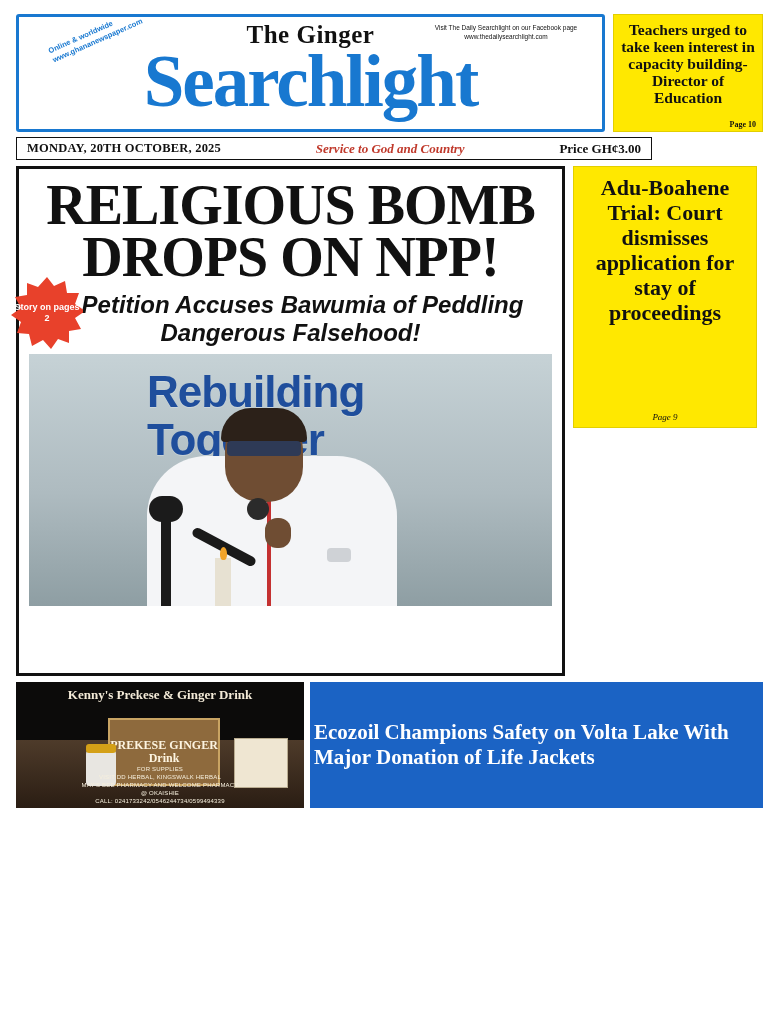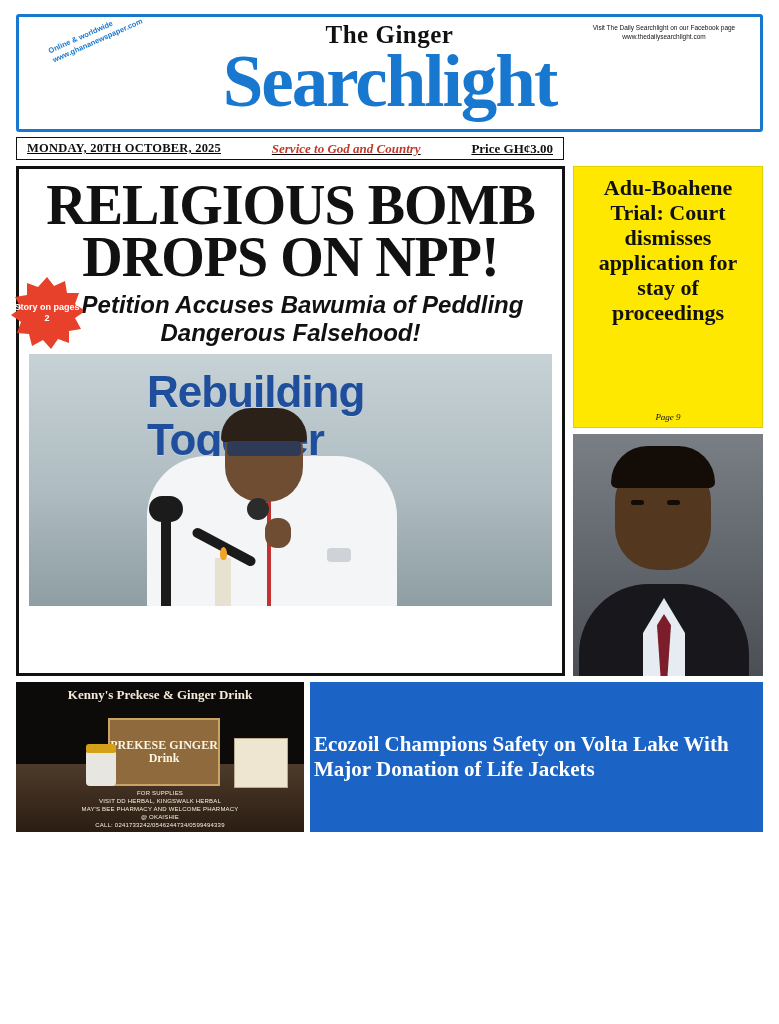"Teachers urged to take keen" div.teachers-box { html: none -> <div> <div>Teachers urged to take keen interest in capacity building- Director of Education</div> <div>Page 10</div> </div> }
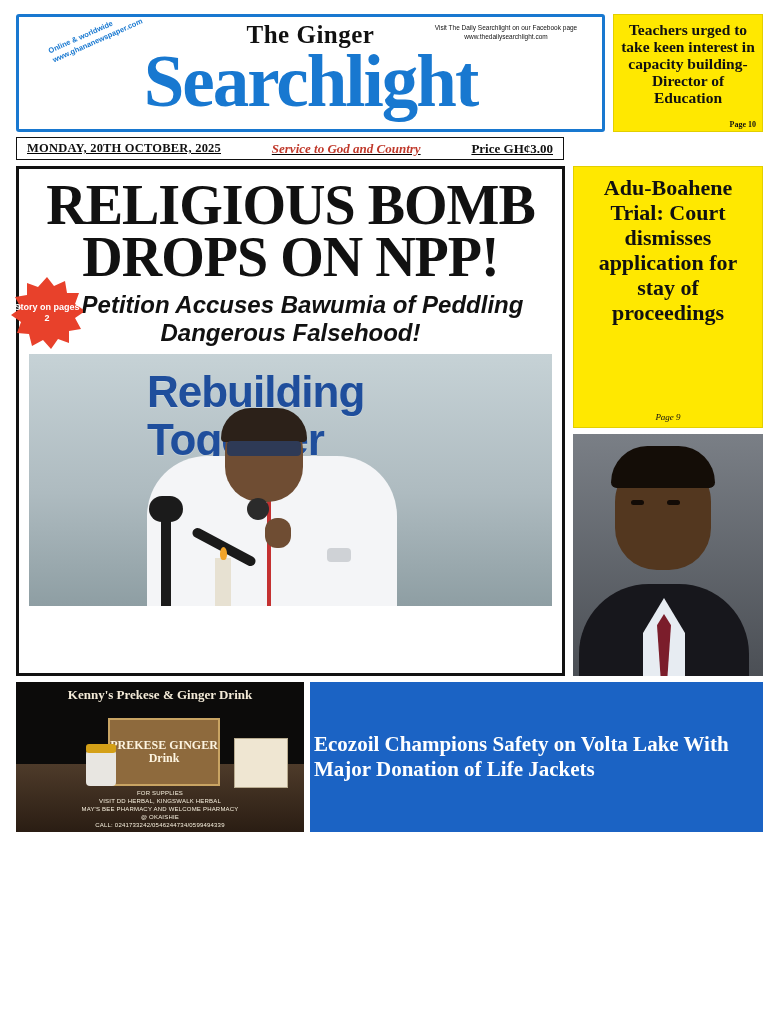"MONDAY, 20TH OCTOBER, 2025" .datebar { text-decoration: underline -> none; width: 548px -> 636px }
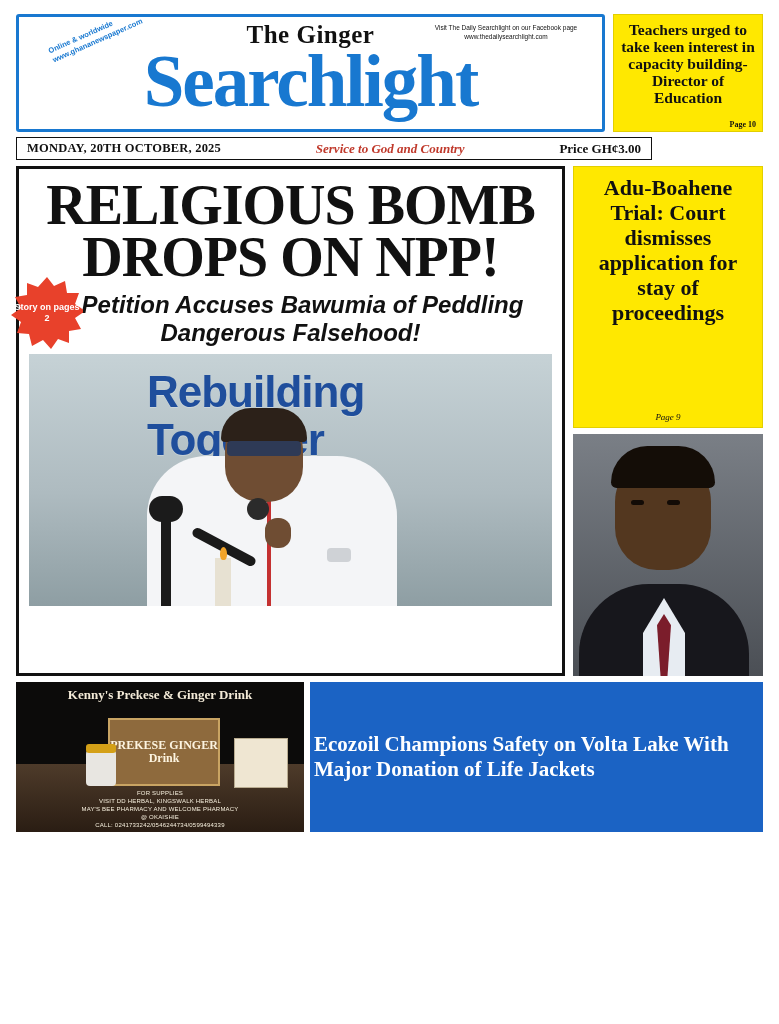"Adu-Boahene Trial: Court dismisses" .right-col { flex-direction: column -> row }
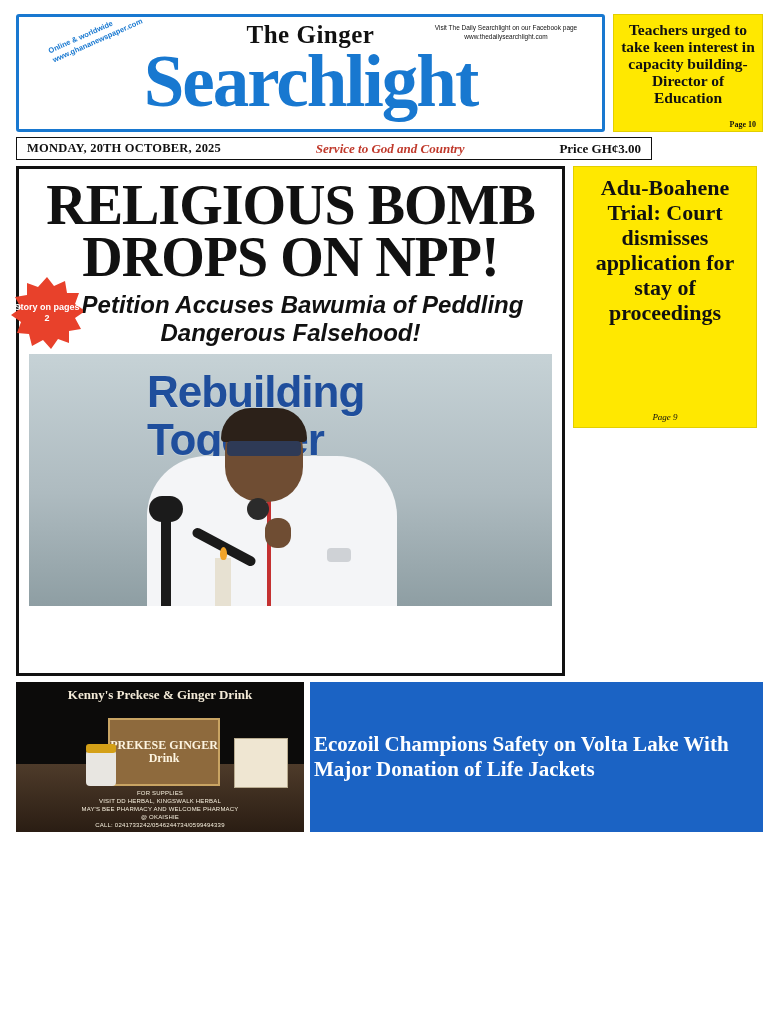"Kenny's Prekese & Ginger Drink" .bottom-row { height: 150px -> 126px }
